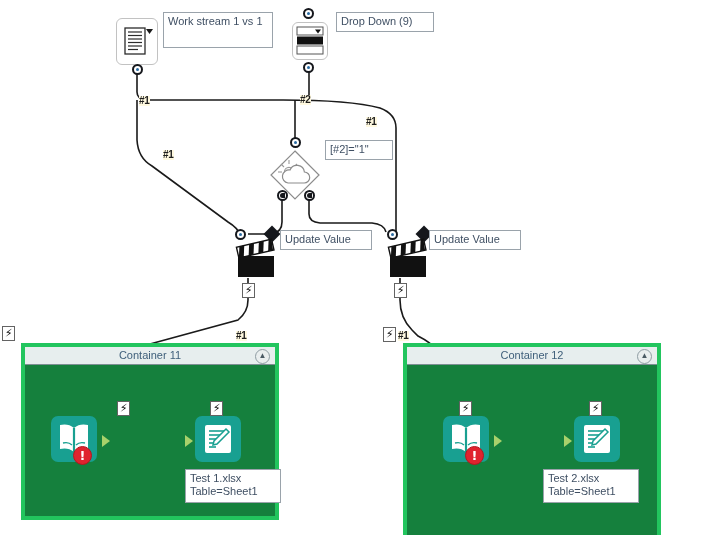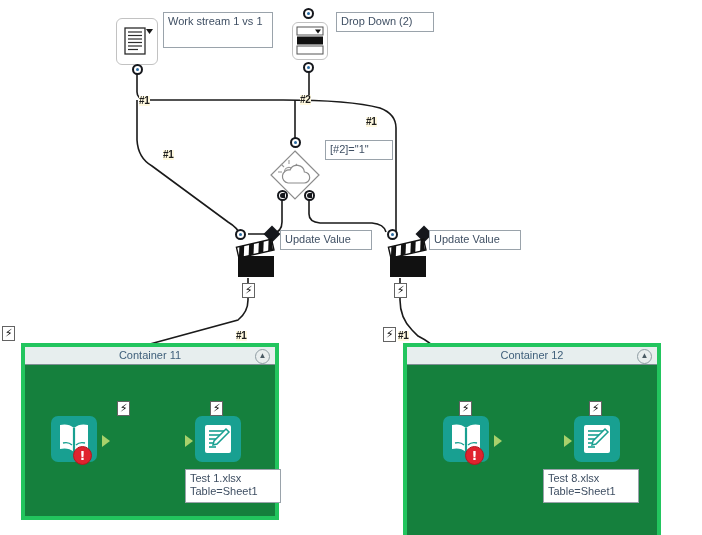"Drop Down (2)" div.lbl { text: 2 -> 9 }
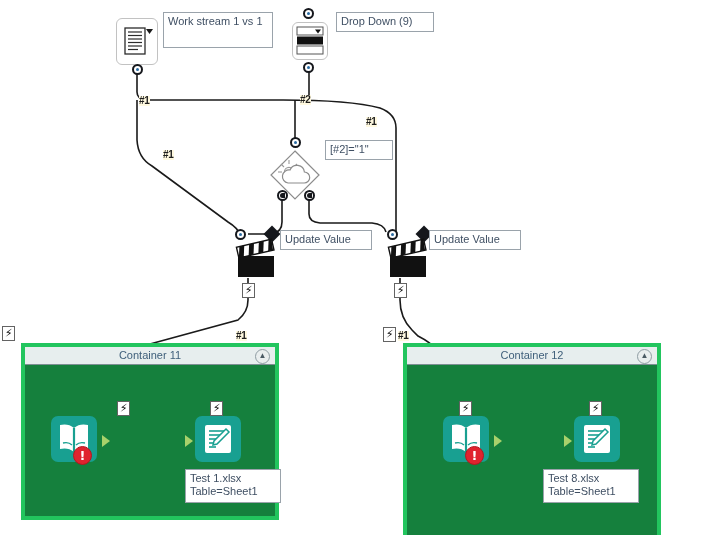"Test 8.xlsx" div.lbl { text: 8.xlsx -> 2.xlsx }
